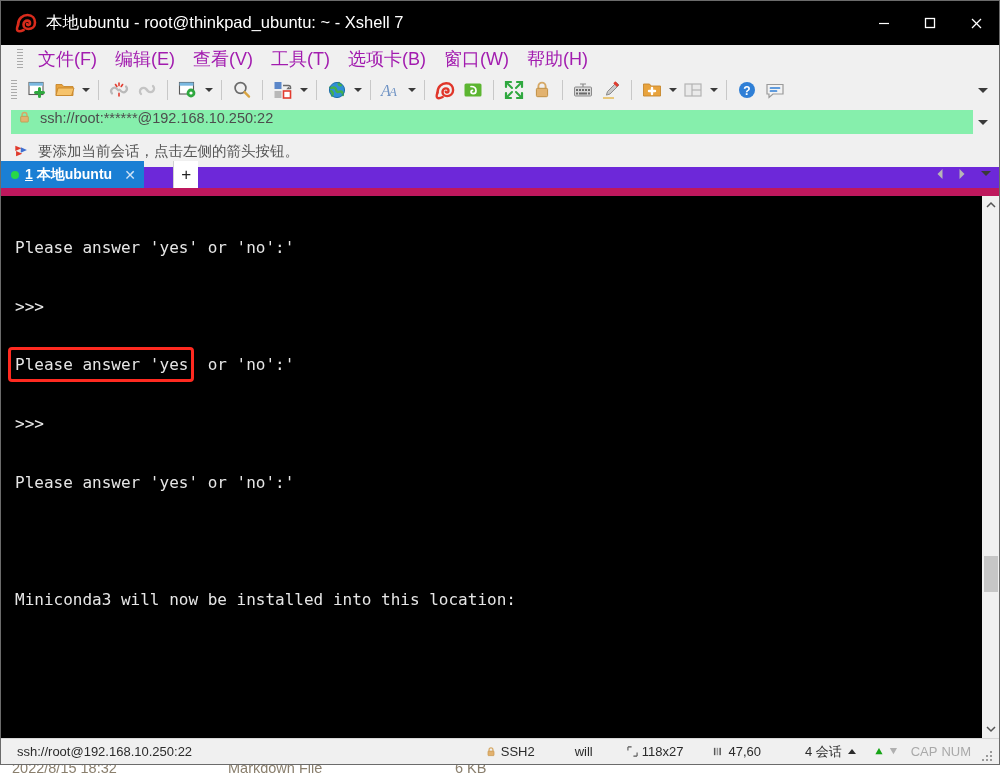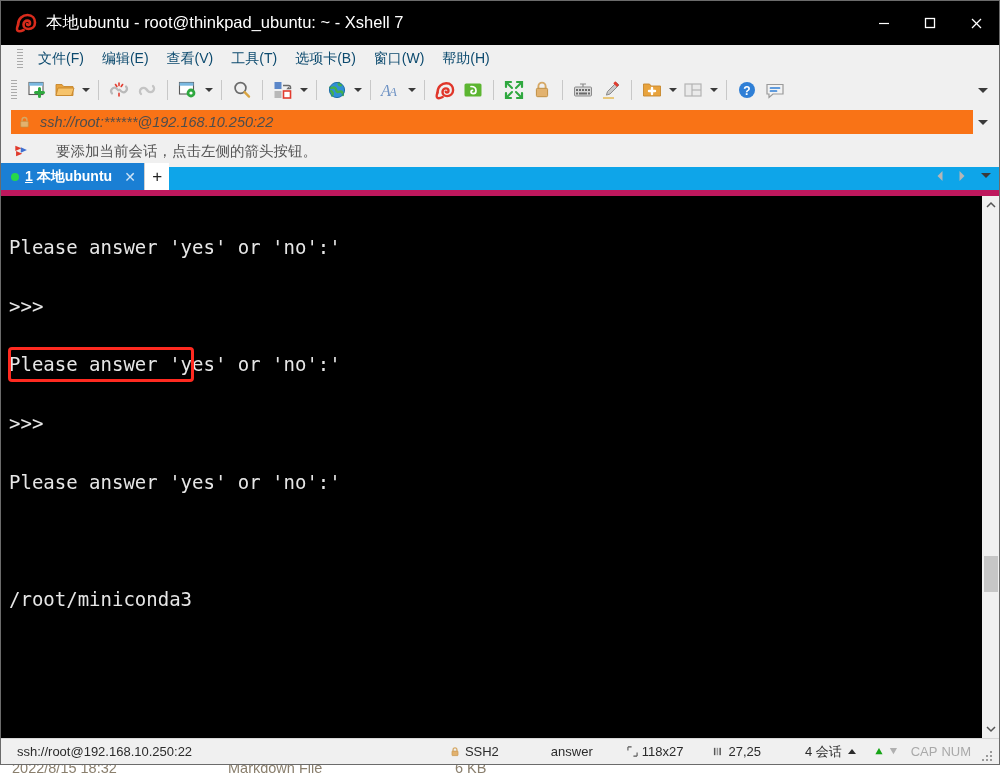"文件(F)" .menu-item { color: #0c4a6e -> #a21caf; font-size: 14px -> 18px }
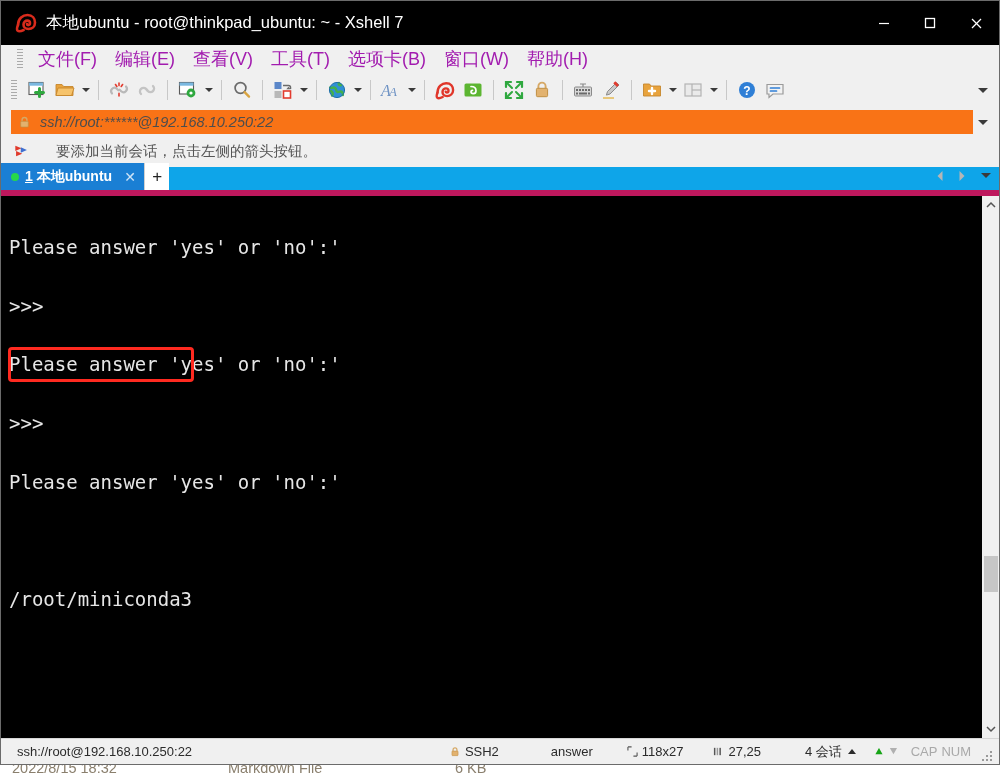"ssh://root:******@192.168.10.250:22" #address-field { align-items: center -> flex-start; background: #f97316 -> #86efac; font-style: italic -> none }
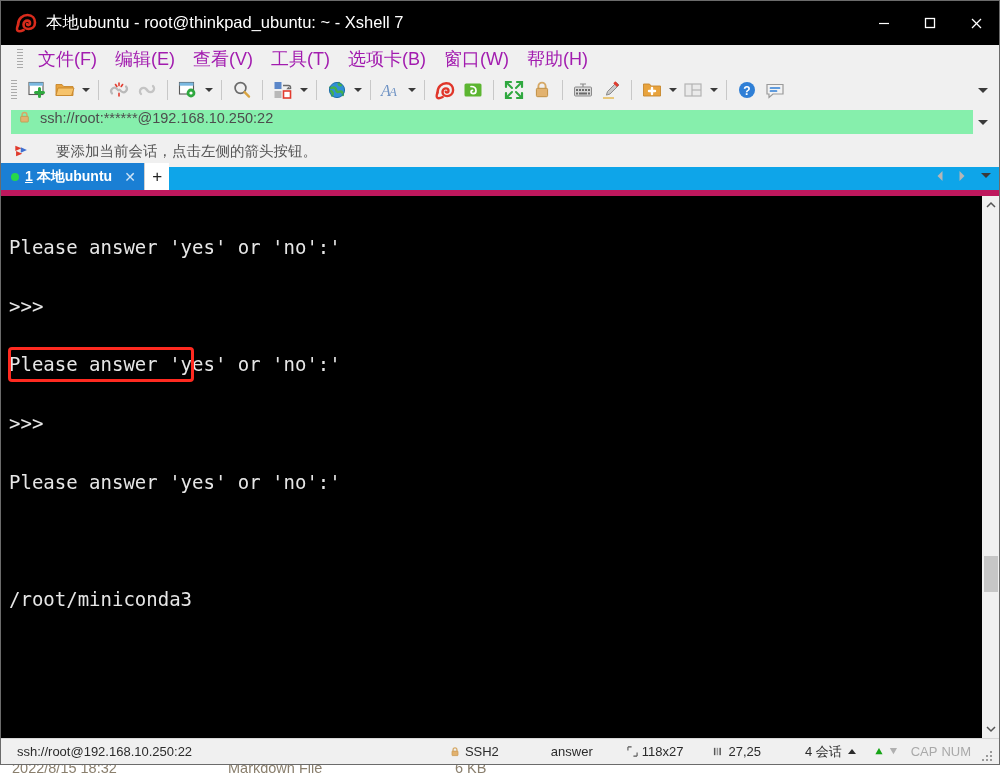"要添加当前会话，点击左侧的箭头按钮。" #notice-text { margin-left: 26px -> 8px }
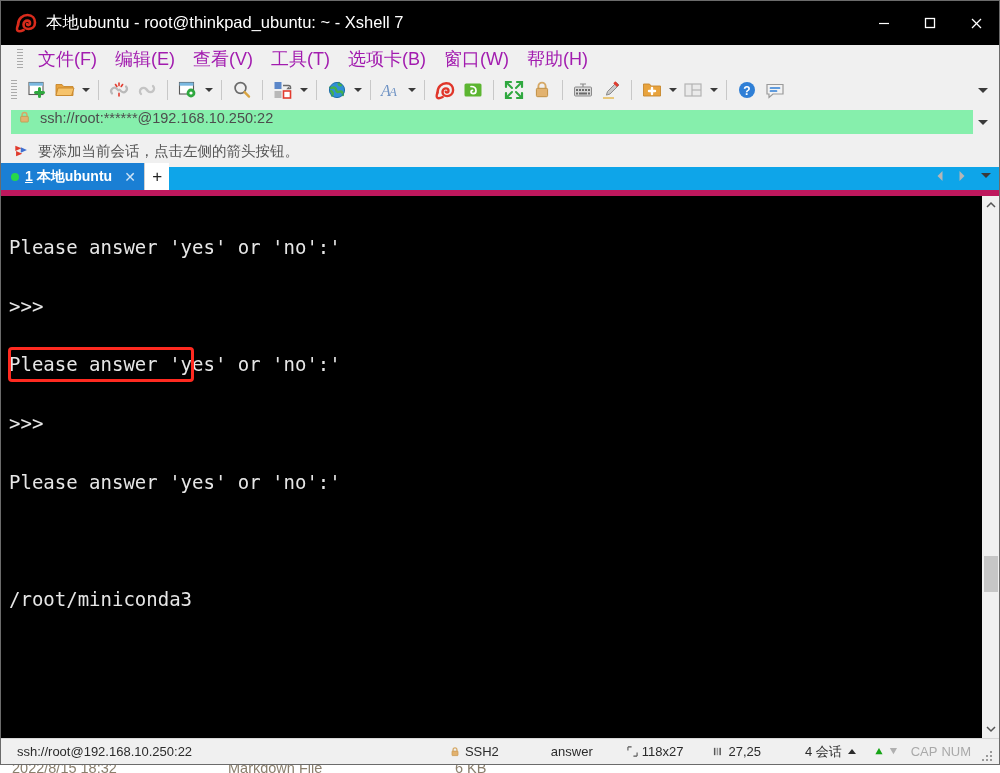"1 本地ubuntu" #tabbar { background: #0ea5e9 -> #6d28d9; border-bottom: 6px solid #be185d -> 8px solid #be185d; gap: none -> 29px }
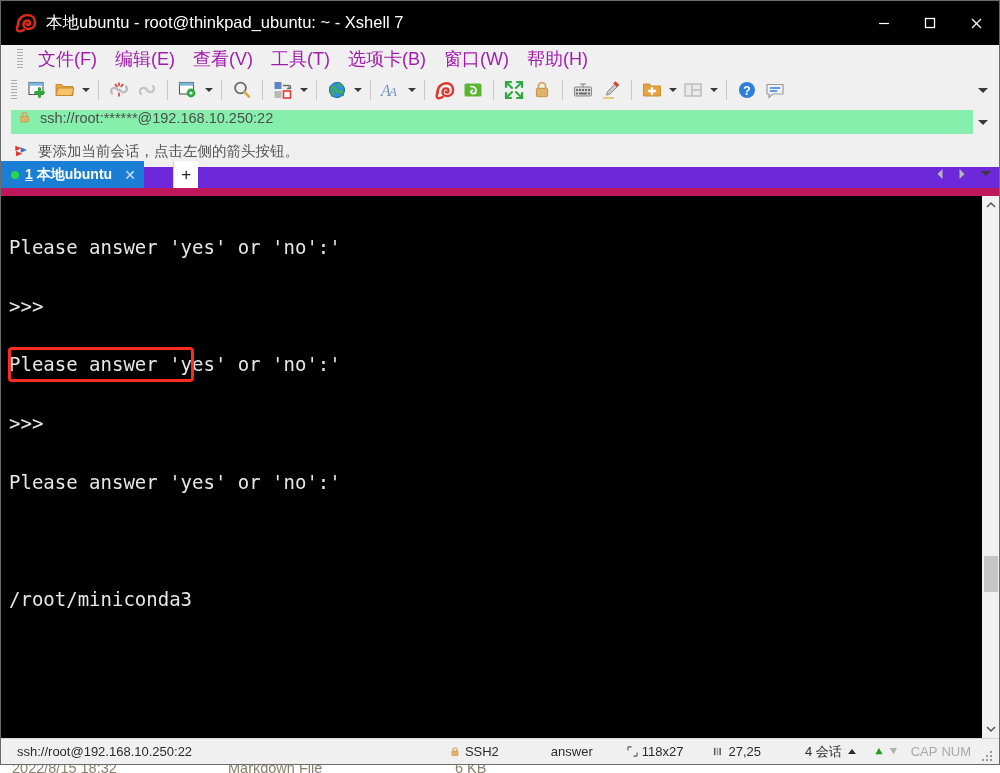"Please answer 'yes' or 'no':'" #terminal { font-size: 19px -> 16px; padding: 3px 0 0 8px -> 3px 0 0 14px }
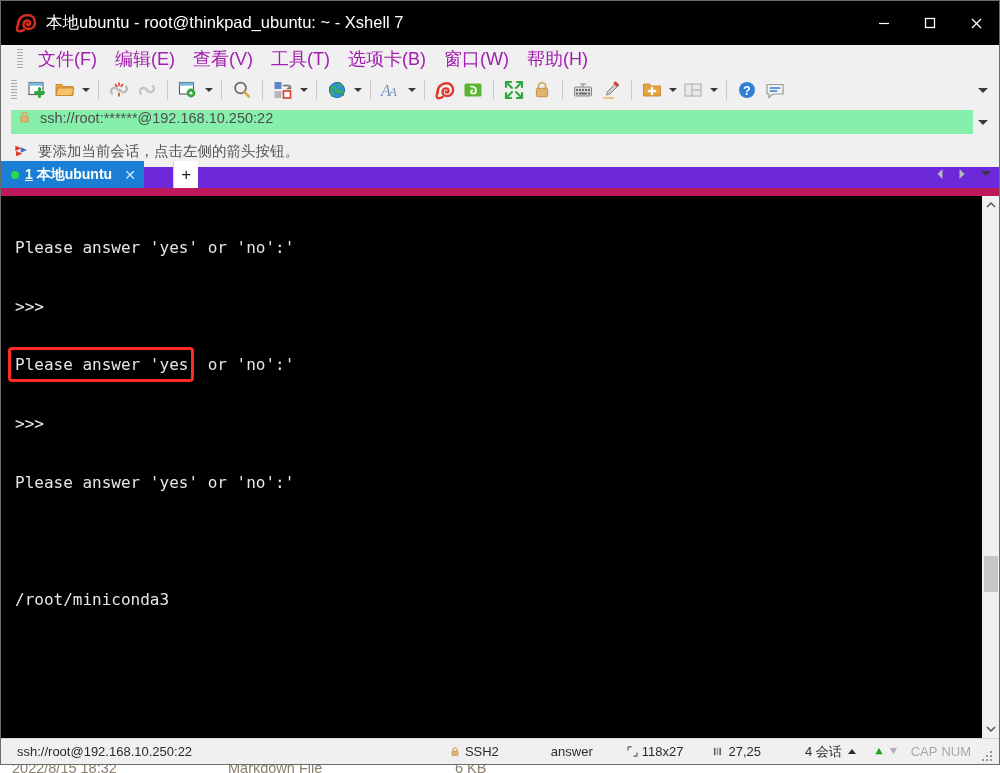"Miniconda3 will now be installed" div.term-line { html: none -> <div>Miniconda3 will now be installed into this location:</div> }
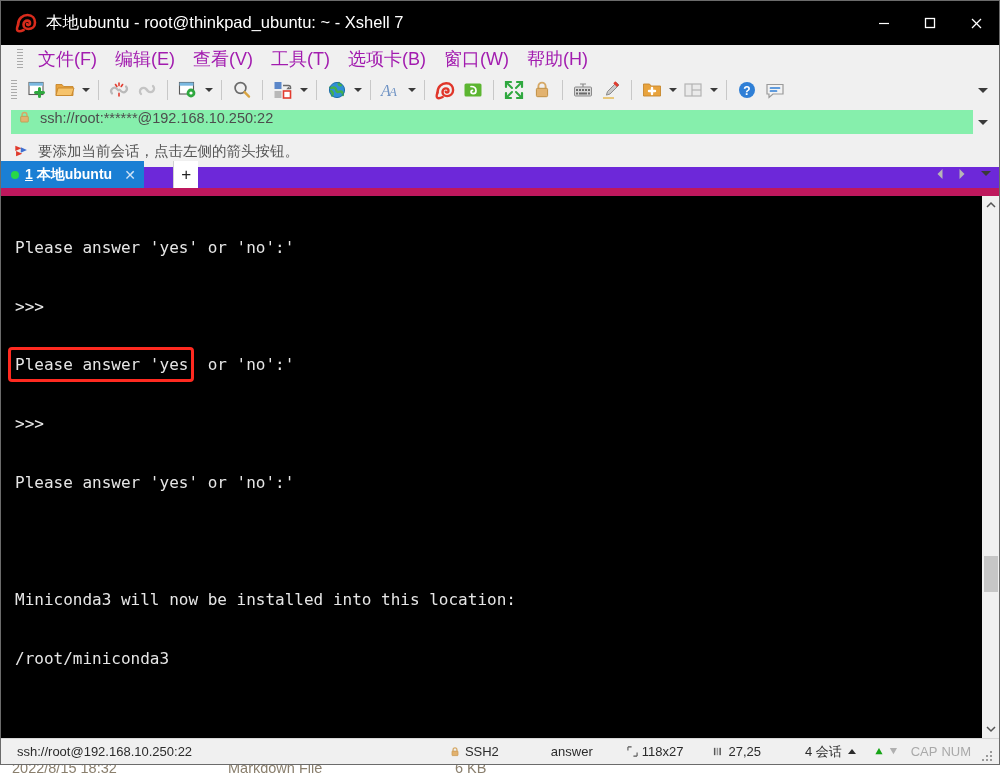"/root/miniconda3" div.term-line { html: <div>/root/miniconda3</div> -> none }
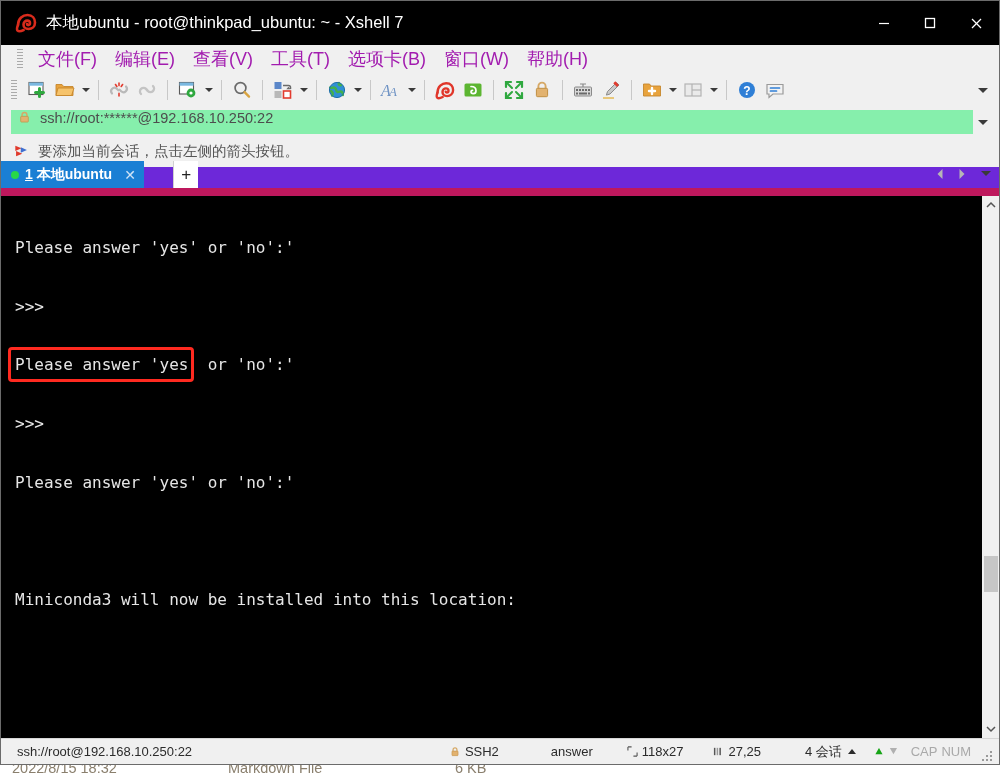"SSH2" #st-proto { margin-right: 52px -> 40px }
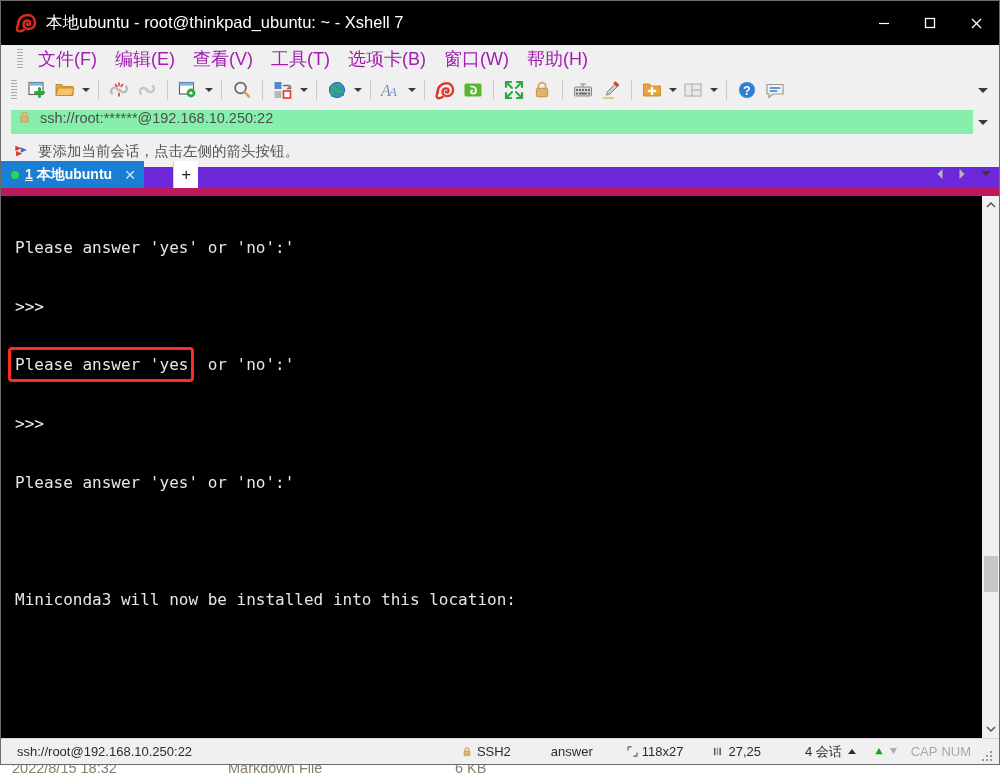"answer" span.st-cell { text: answer -> will }
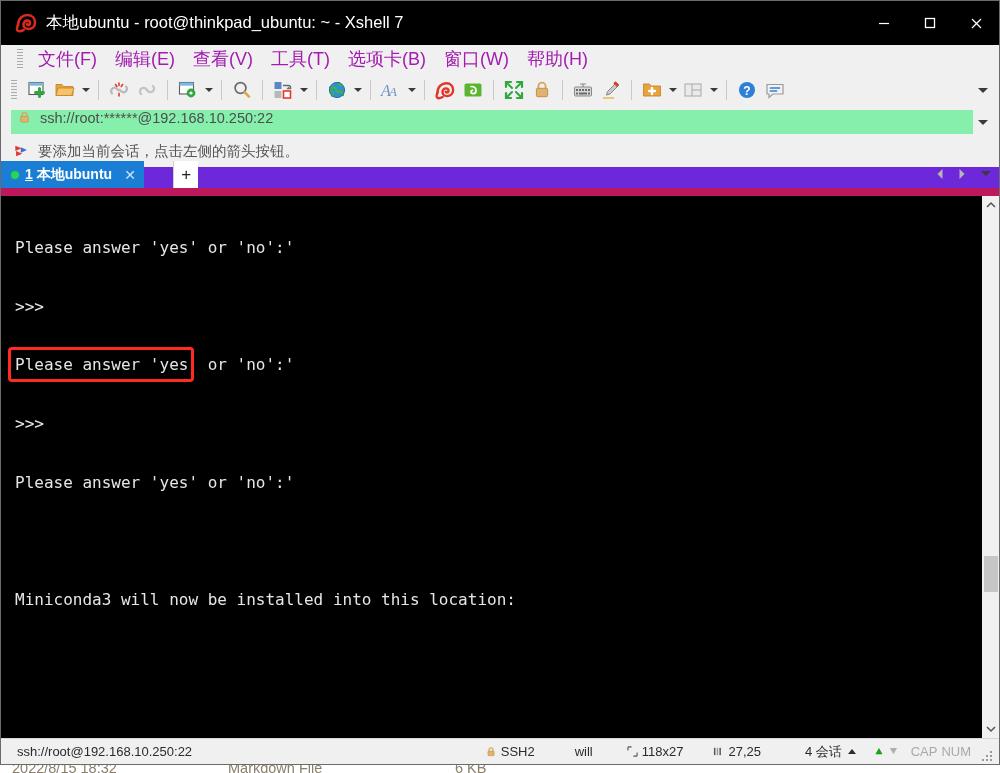"27,25" span { text: 27,25 -> 47,60 }
